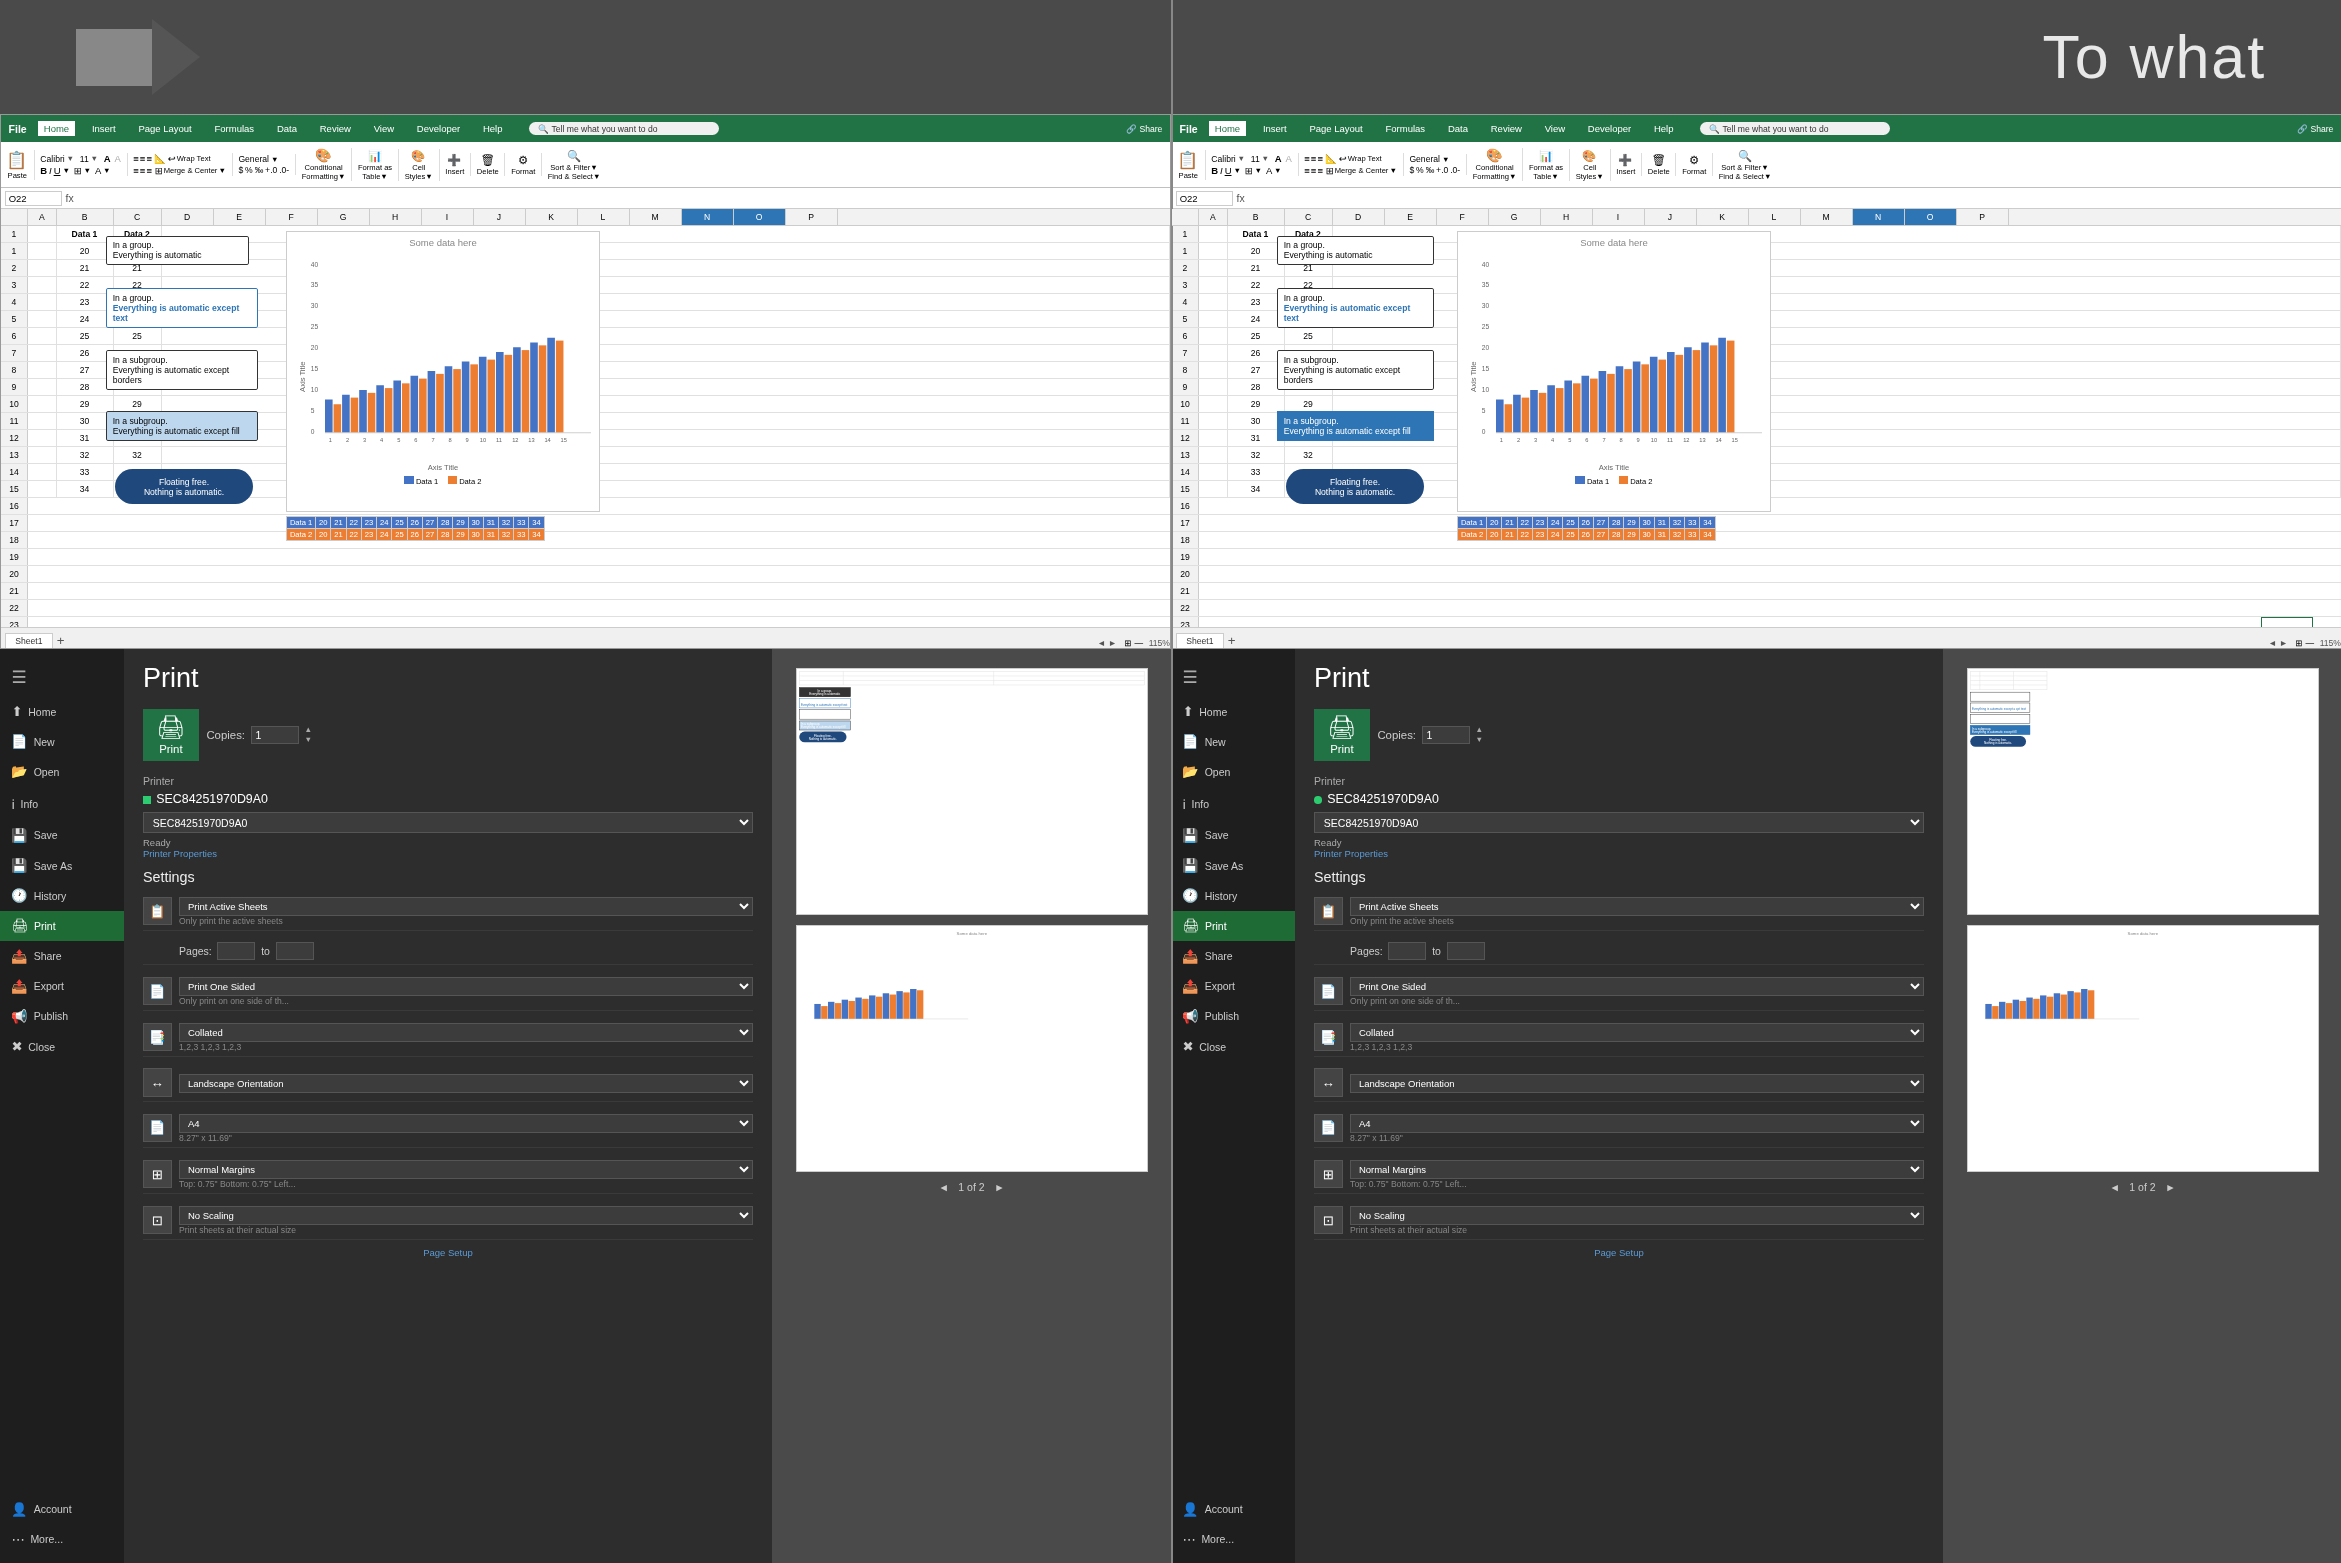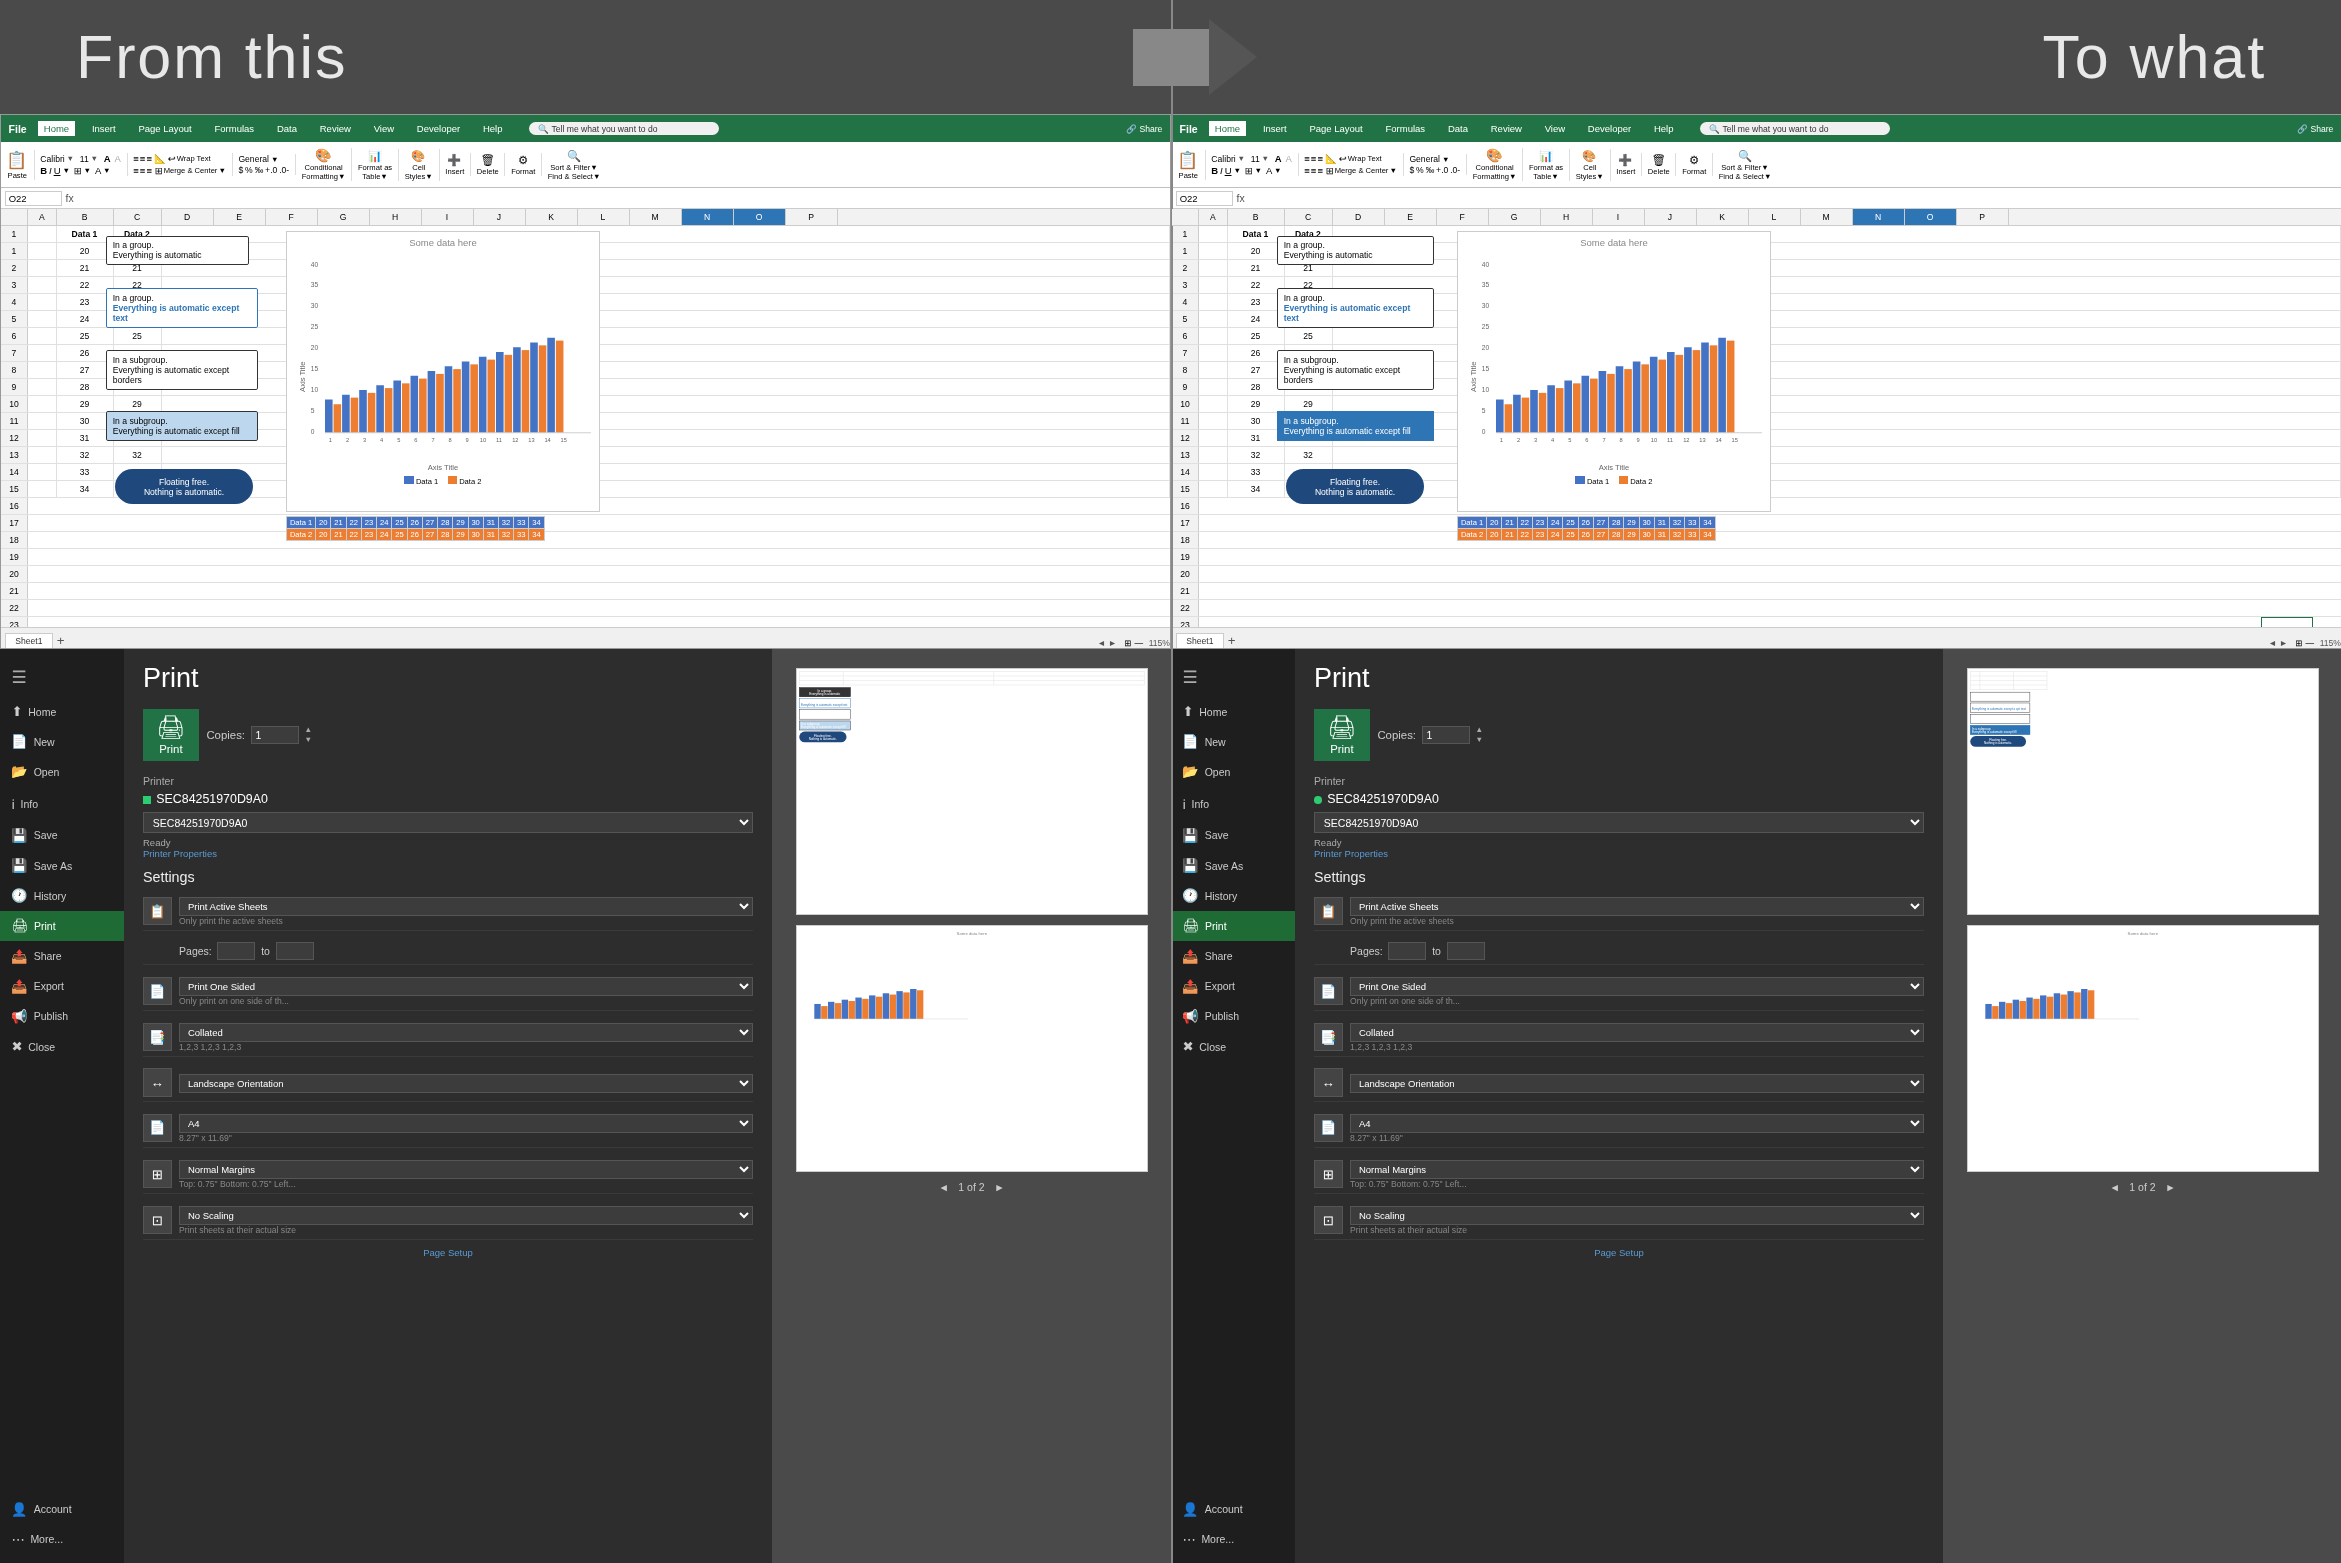"From this" span.header-title-left { html: <span>From this</span> -> none }
